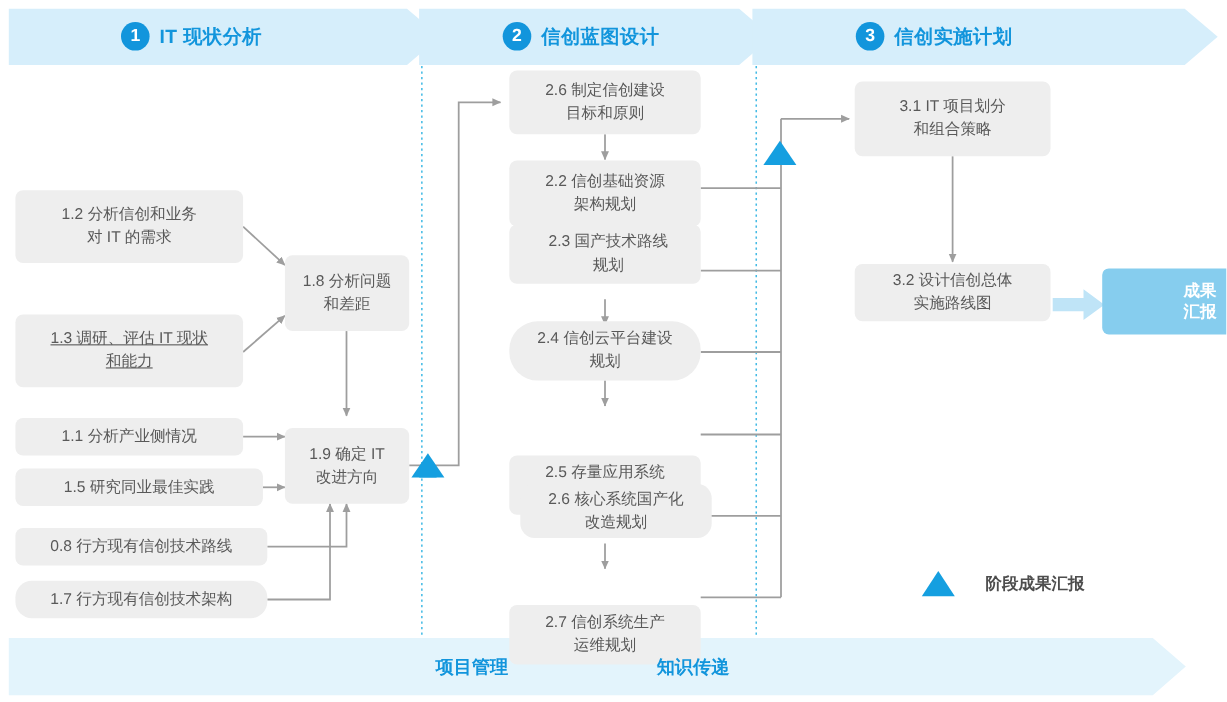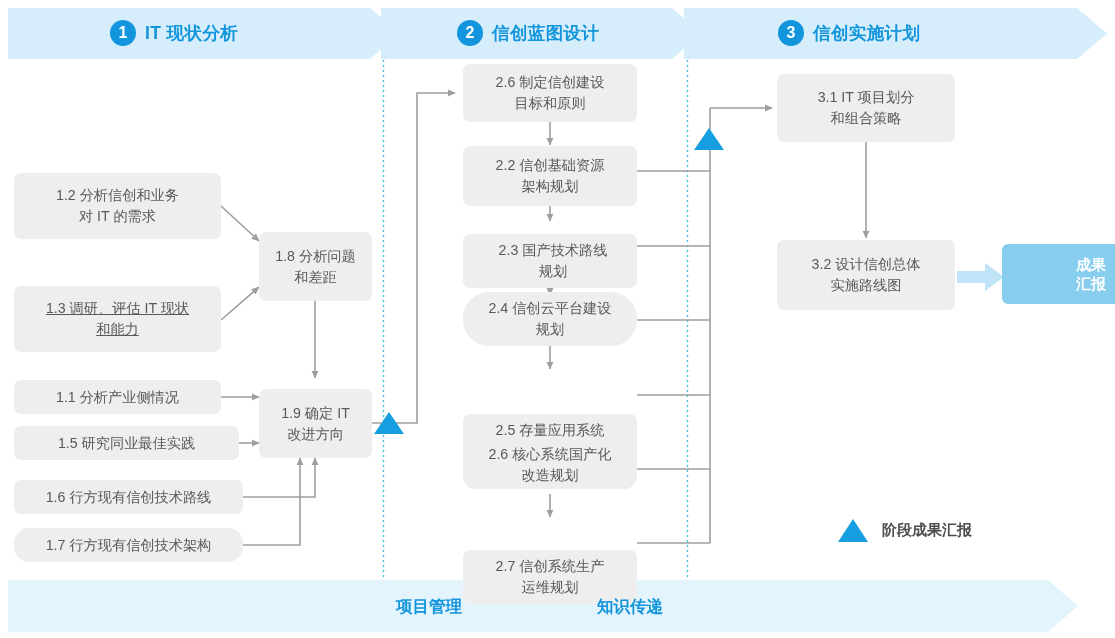"2.3 国产技术路线" div.node { top: 234px -> 204px }
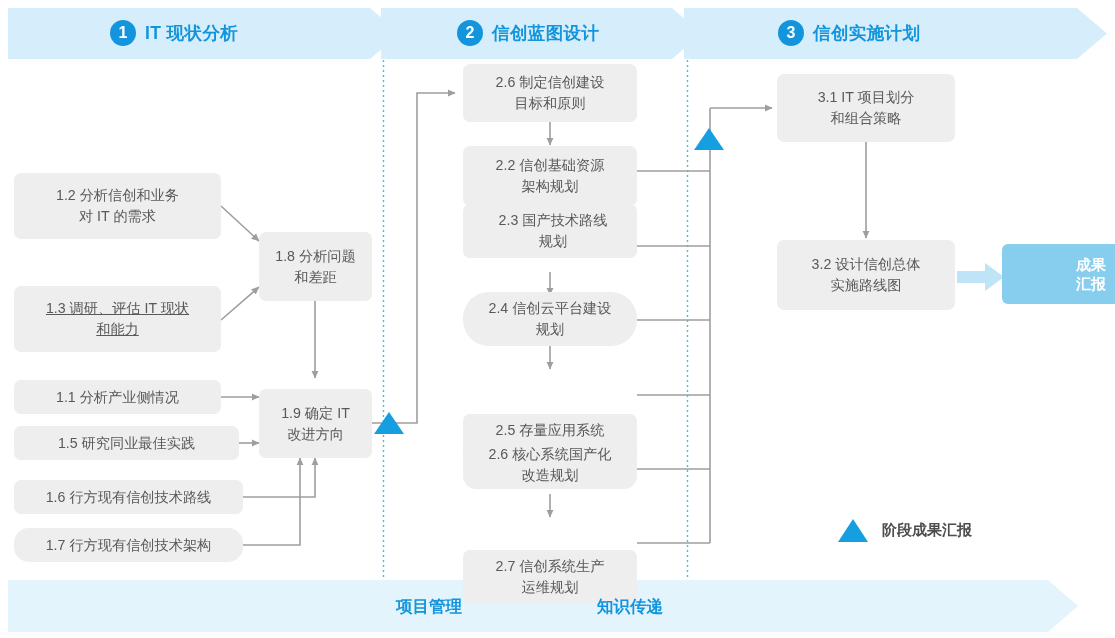"3.2 设计信创总体" div.node { height: 70px -> 52px }
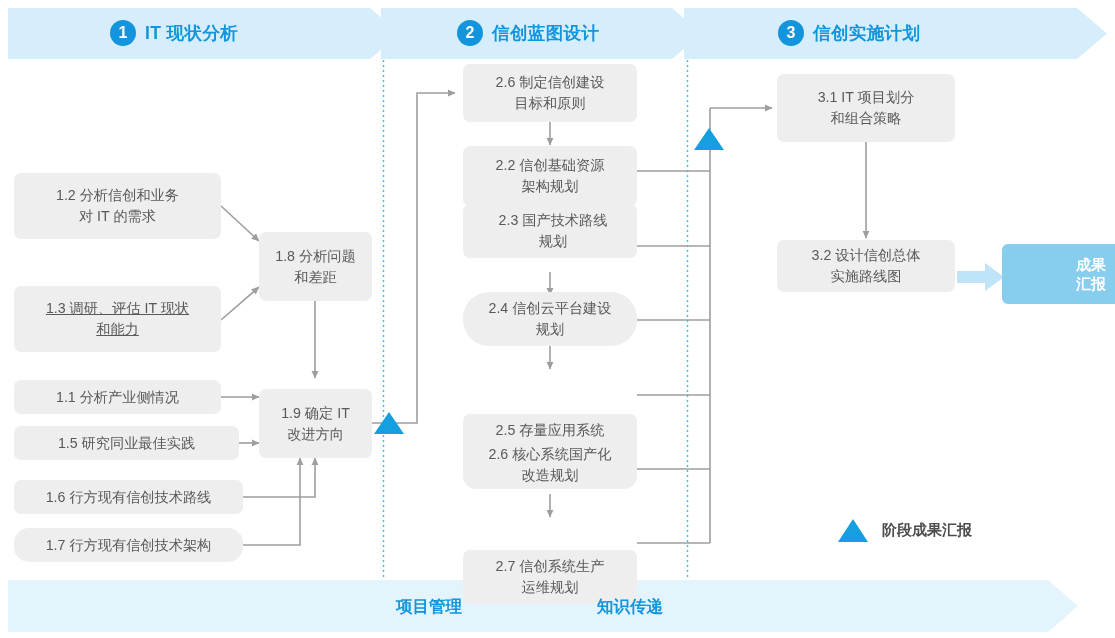"2.6 核心系统国产化" div.node { left: 463px -> 473px }
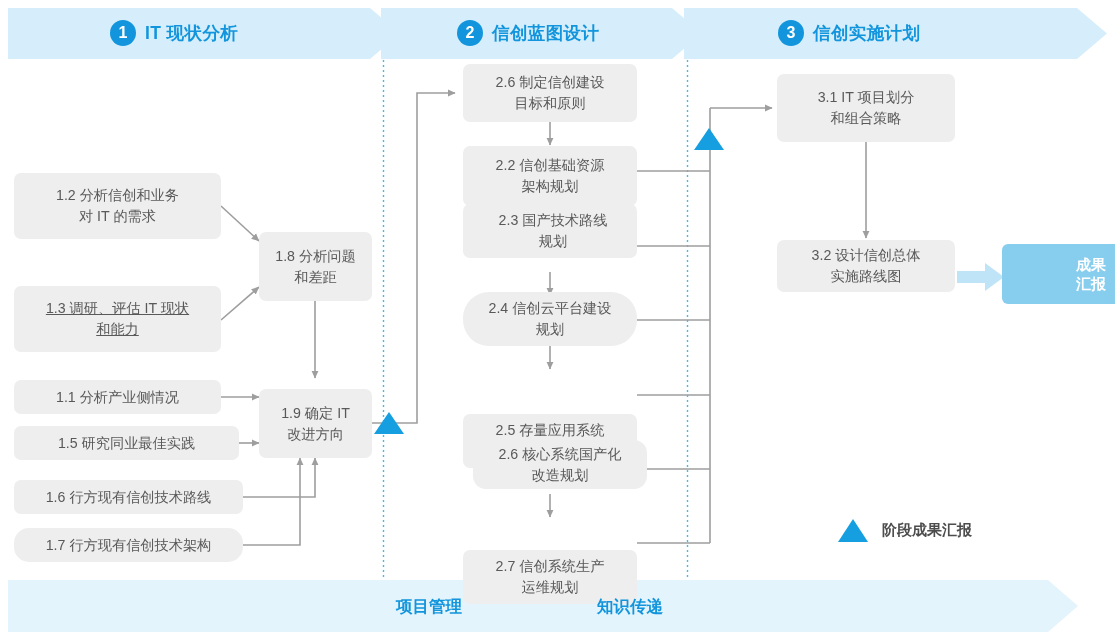"1.6 行方现有信创技术路线" div.node { text: 1.6 -> 0.8 }
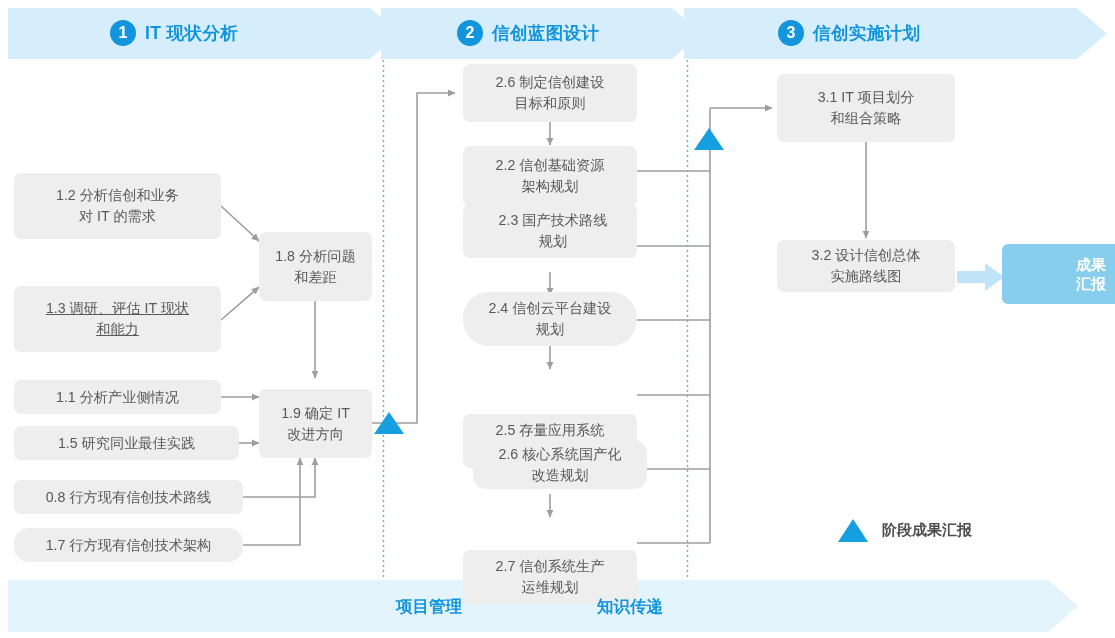"阶段成果汇报" .legend { gap: 14px -> 28px }
